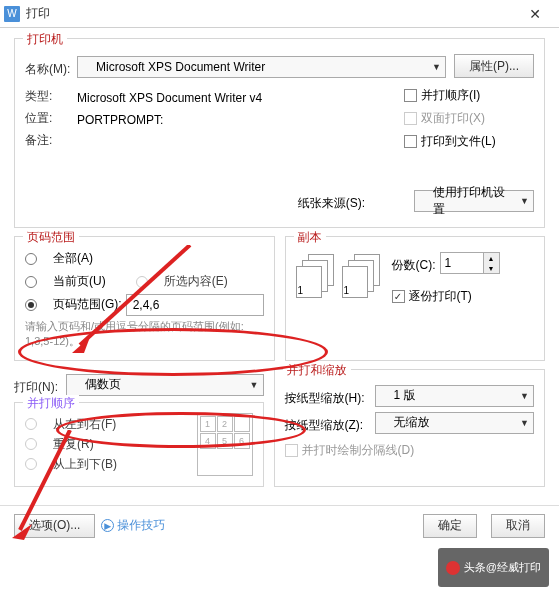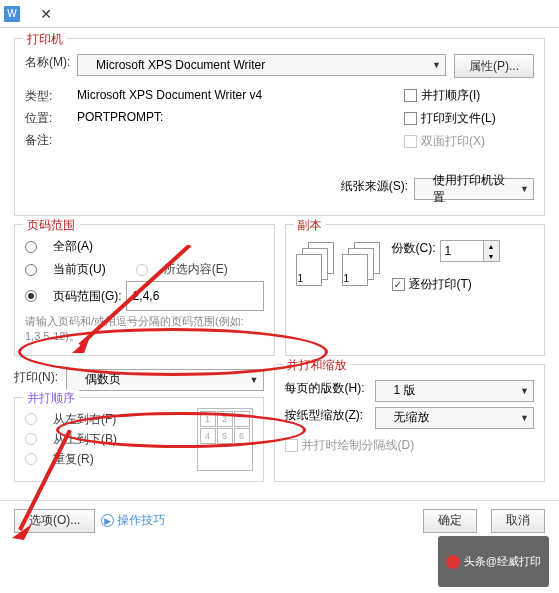"打印" div.title { html: none -> <div>打印</div> }
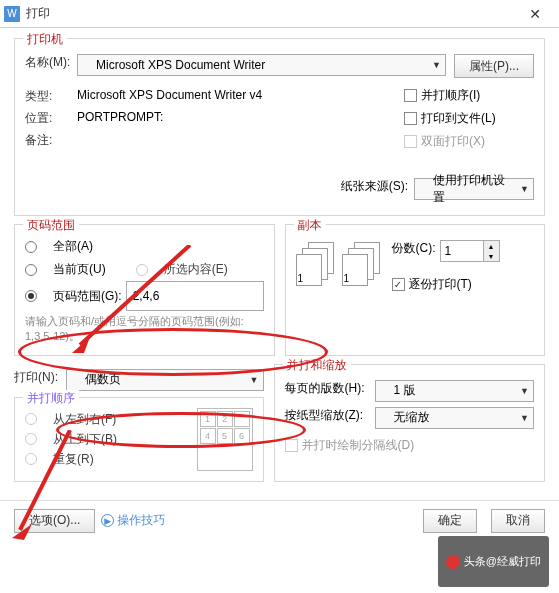"名称(M):" .row { align-items: flex-start -> flex-end }
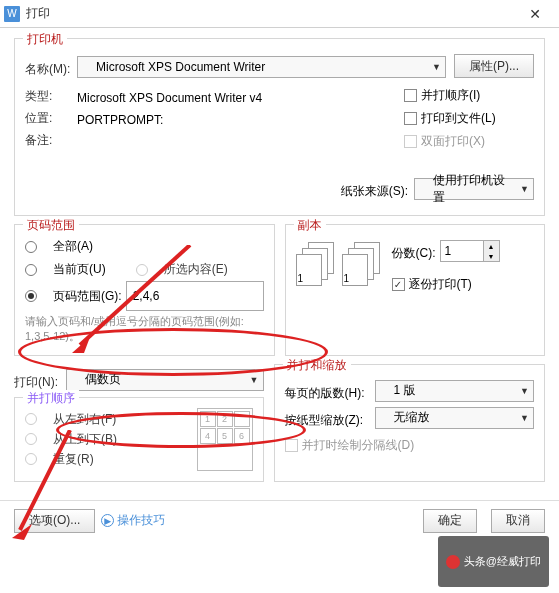"打印到文件(L)" div.cb { order: before "双面打印(X)" -> after "双面打印(X)" }
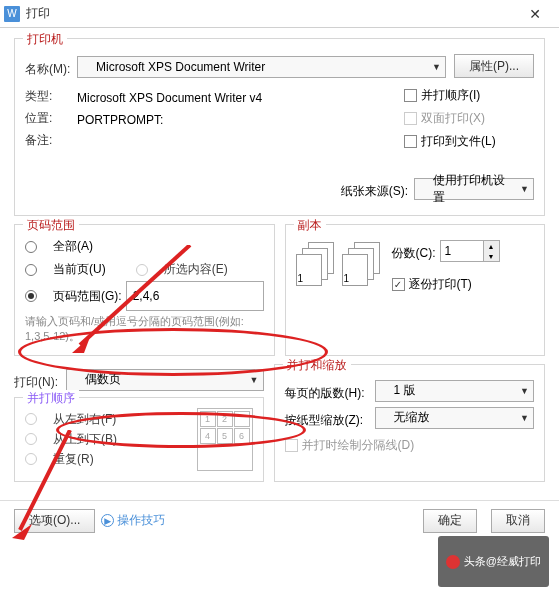"纸张来源(S):" div.row { gap: none -> 43px; margin-top: 24px -> 36px }
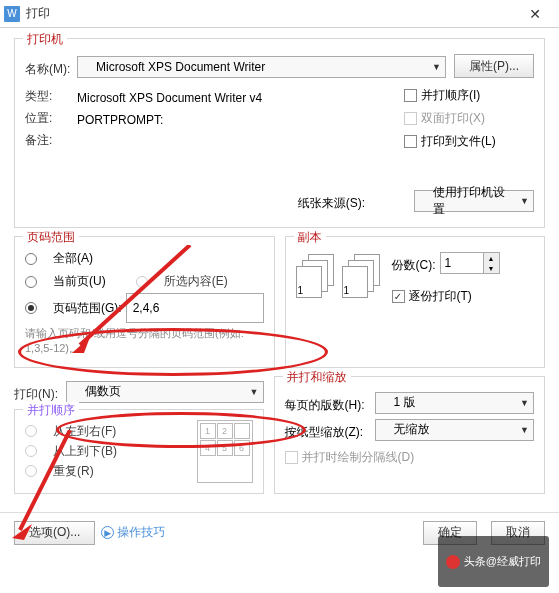"2,4,6" .input { height: 30px -> 22px }
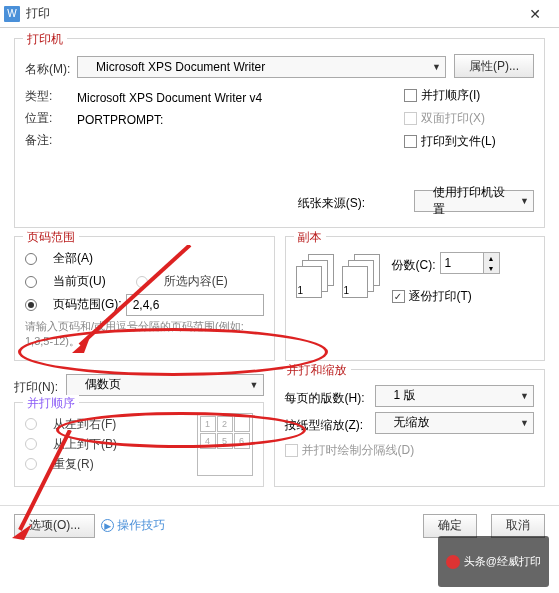"每页的版数(H):" span { text: 每页的版数 -> 按纸型缩放 }
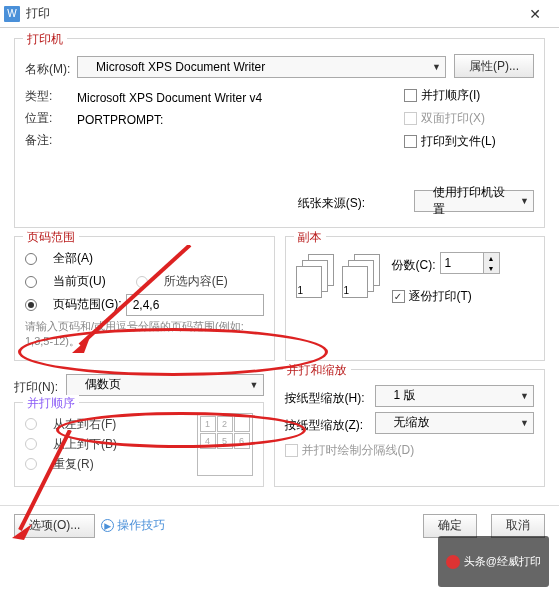"从上到下(B)" div.radio { order: before "重复(R)" -> after "重复(R)" }
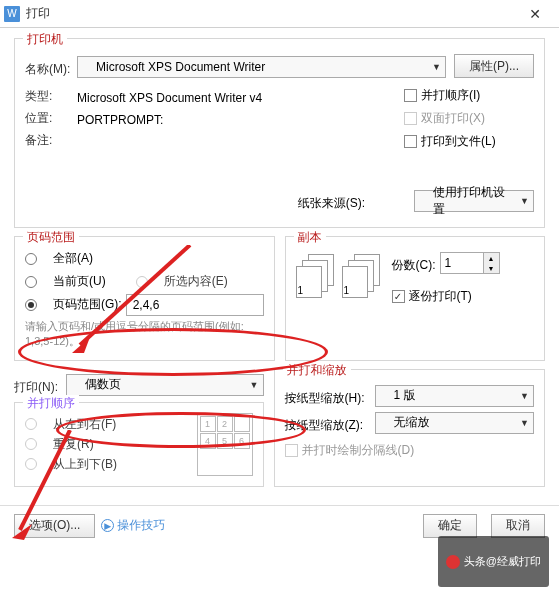"头条@经威打印" .watermark { padding: 18px 8px -> 12px 8px }
